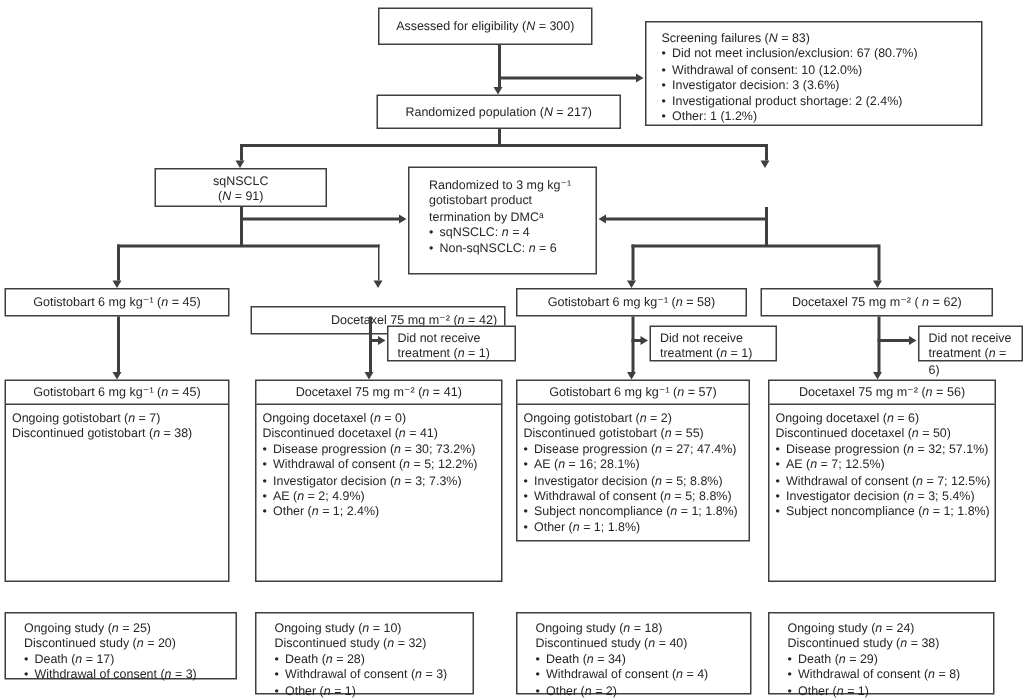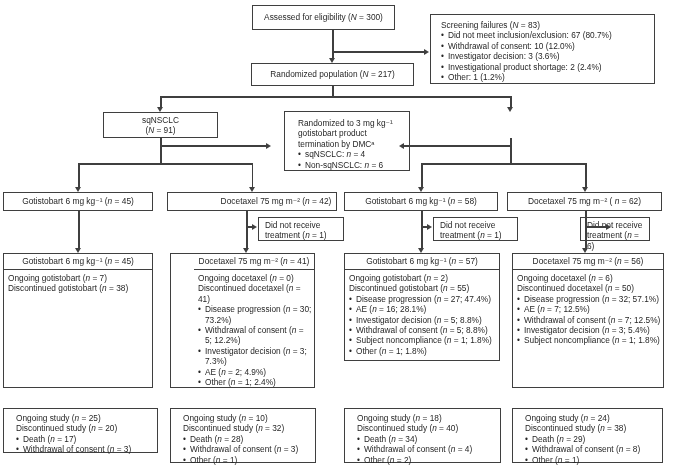"Randomized to 3 mg kg⁻¹" div.box { height: 60px -> 72px; left: 284px -> 272px }
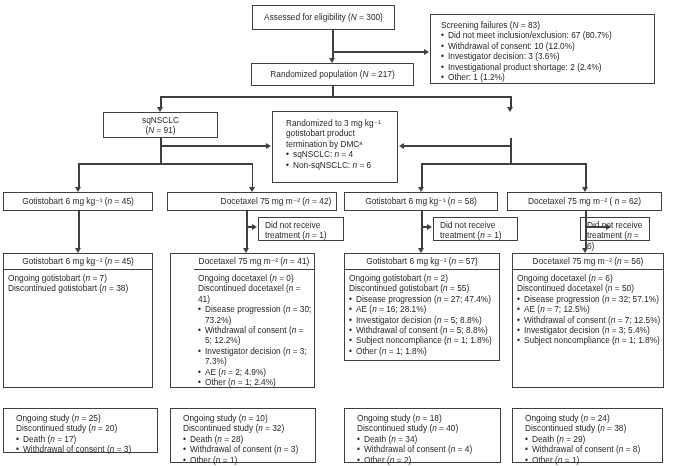"Docetaxel 75 mg m⁻² (n = 42)" div.box { top: 192px -> 204px }
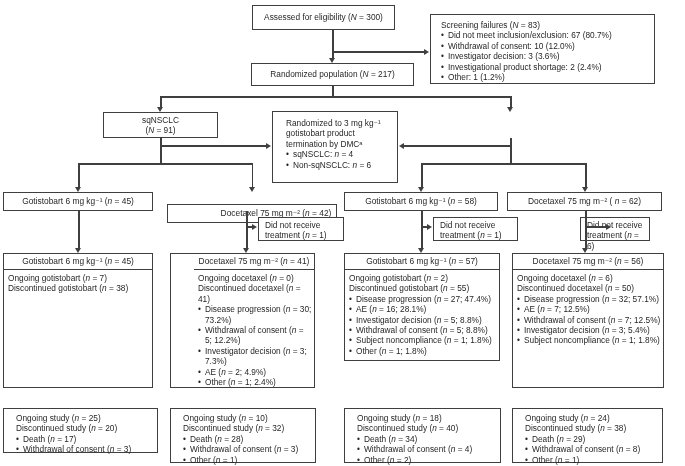"Did not receive treatment (n = 6)" div.box { left: 580px -> 612px }
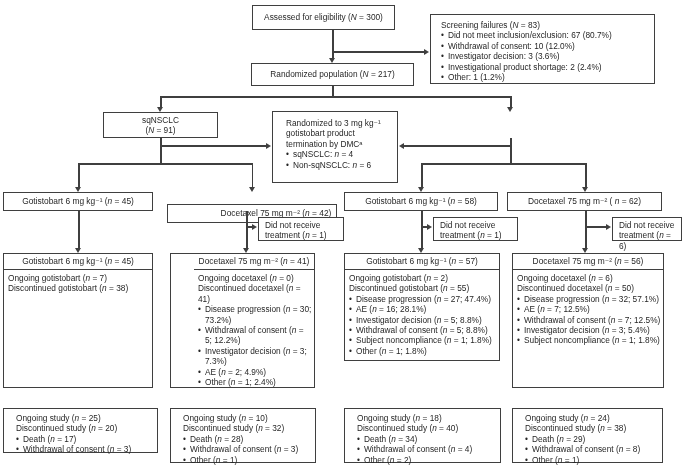"Docetaxel 75 mg m⁻² (n = 41)" div.box { padding-left: 23px -> none; width: 145px -> 165px }
